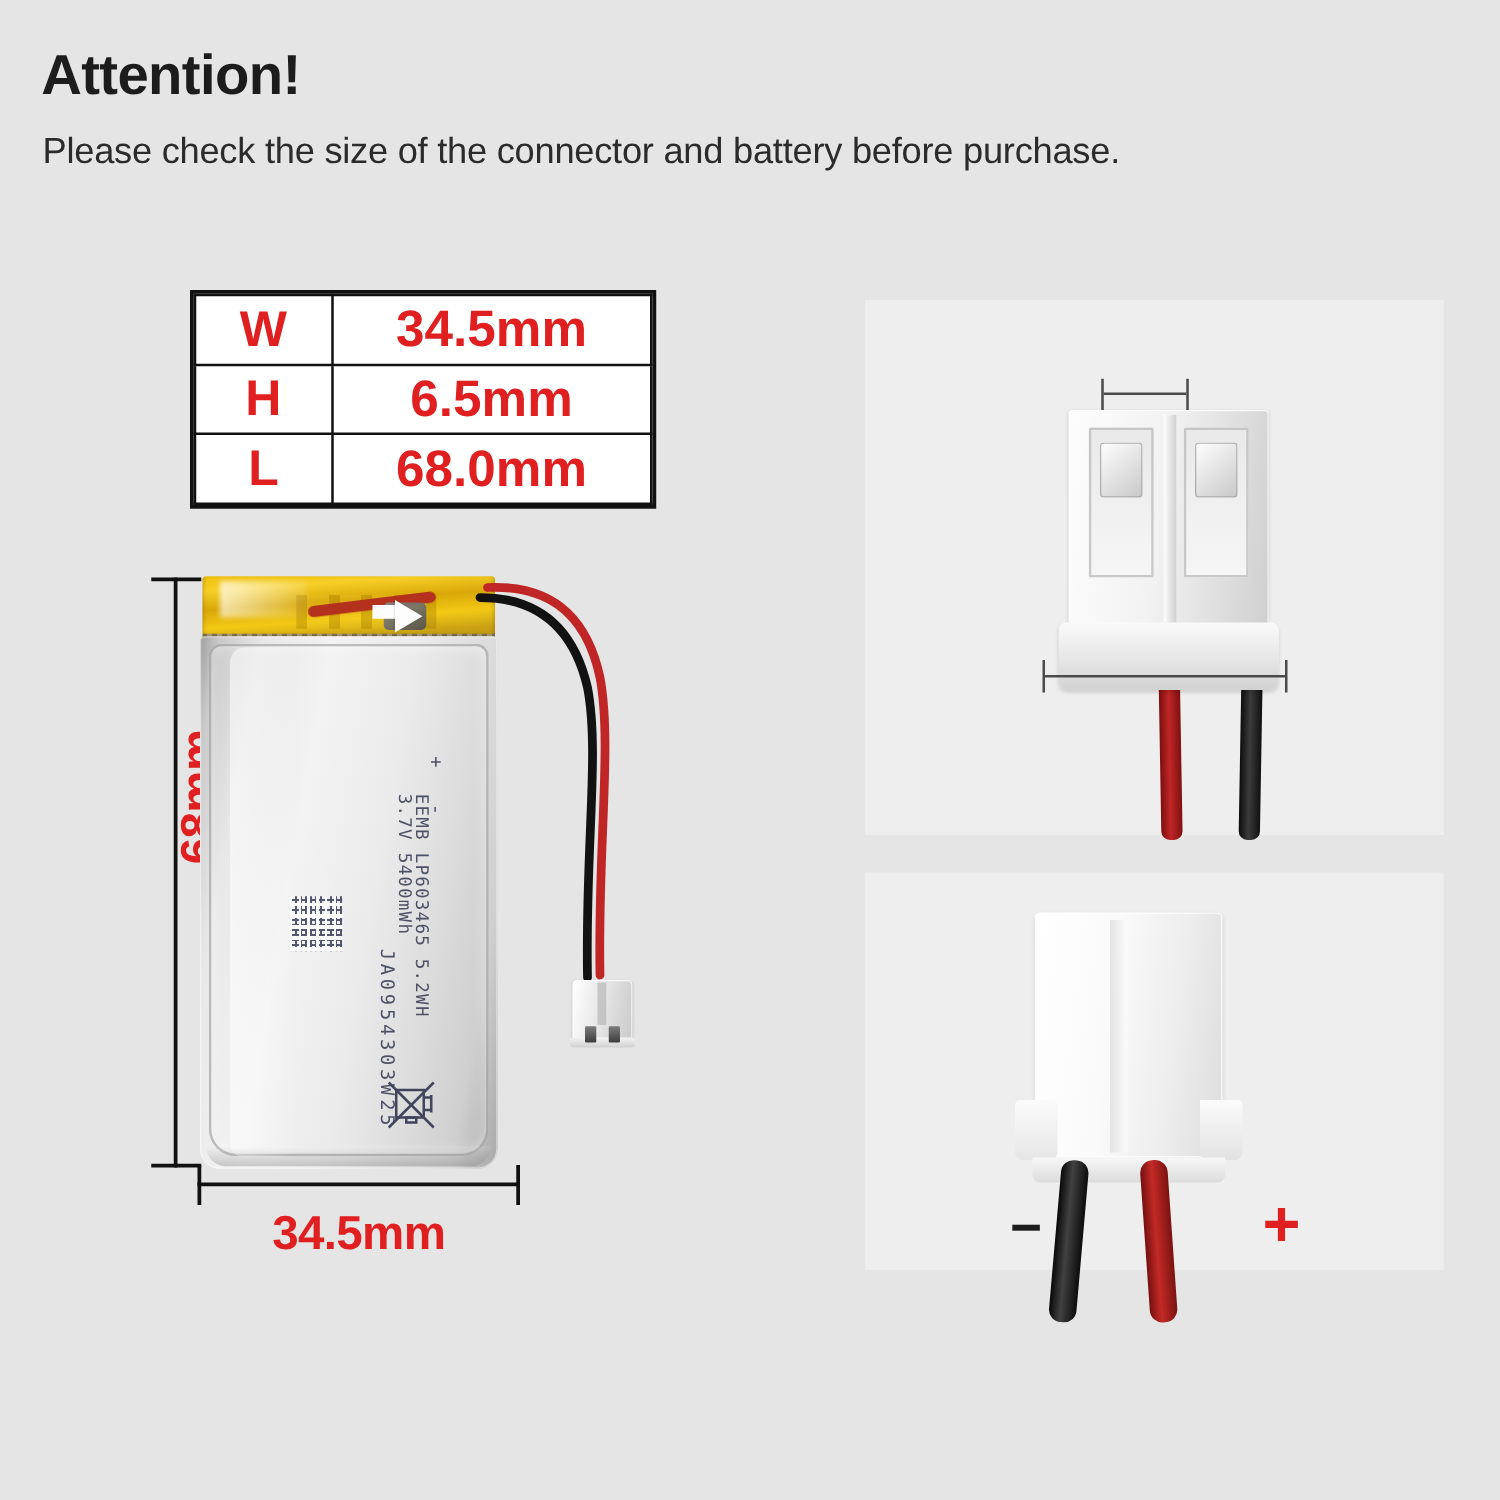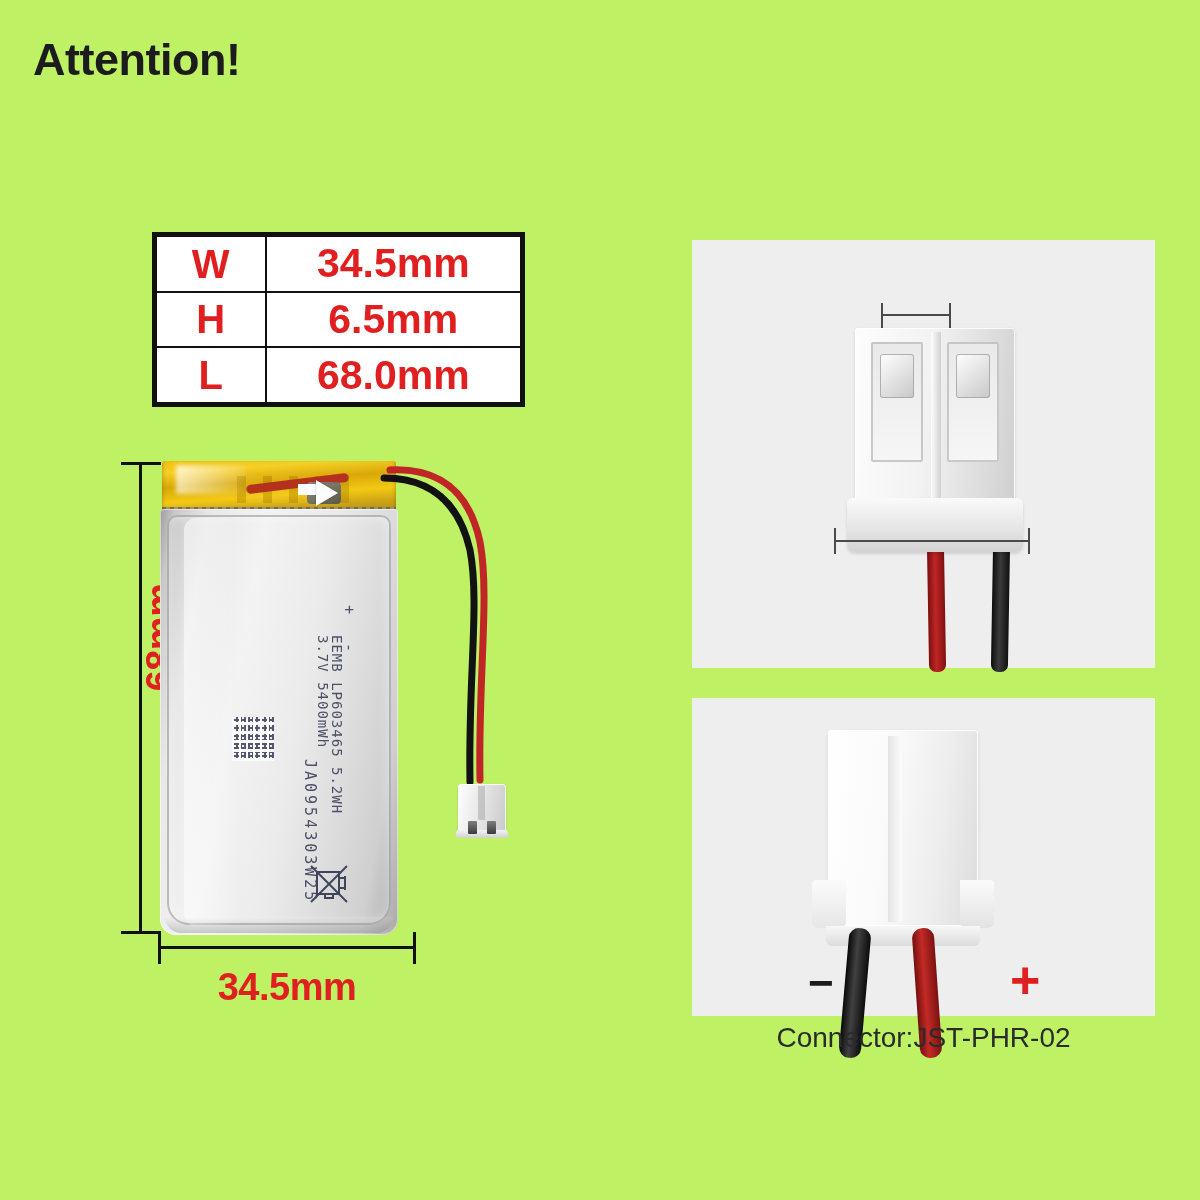"Attention!" #page { background: #bef264 -> #e5e5e5 }
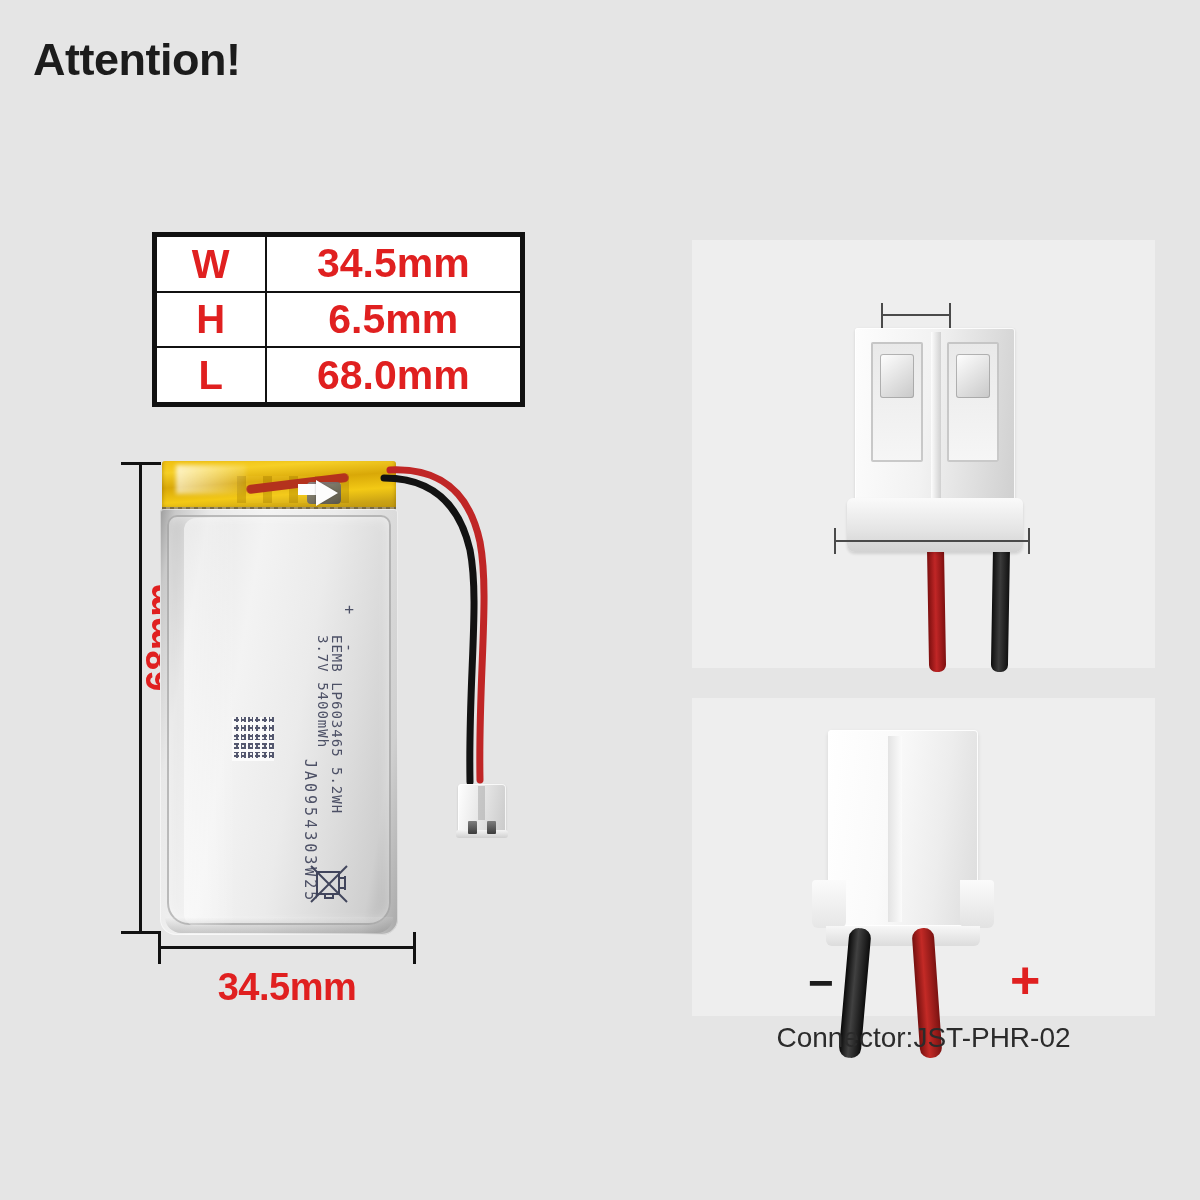"Please check the size of" div.hdr-sub { html: none -> <div>Please check the size of the connector and battery before purchase.</div> }
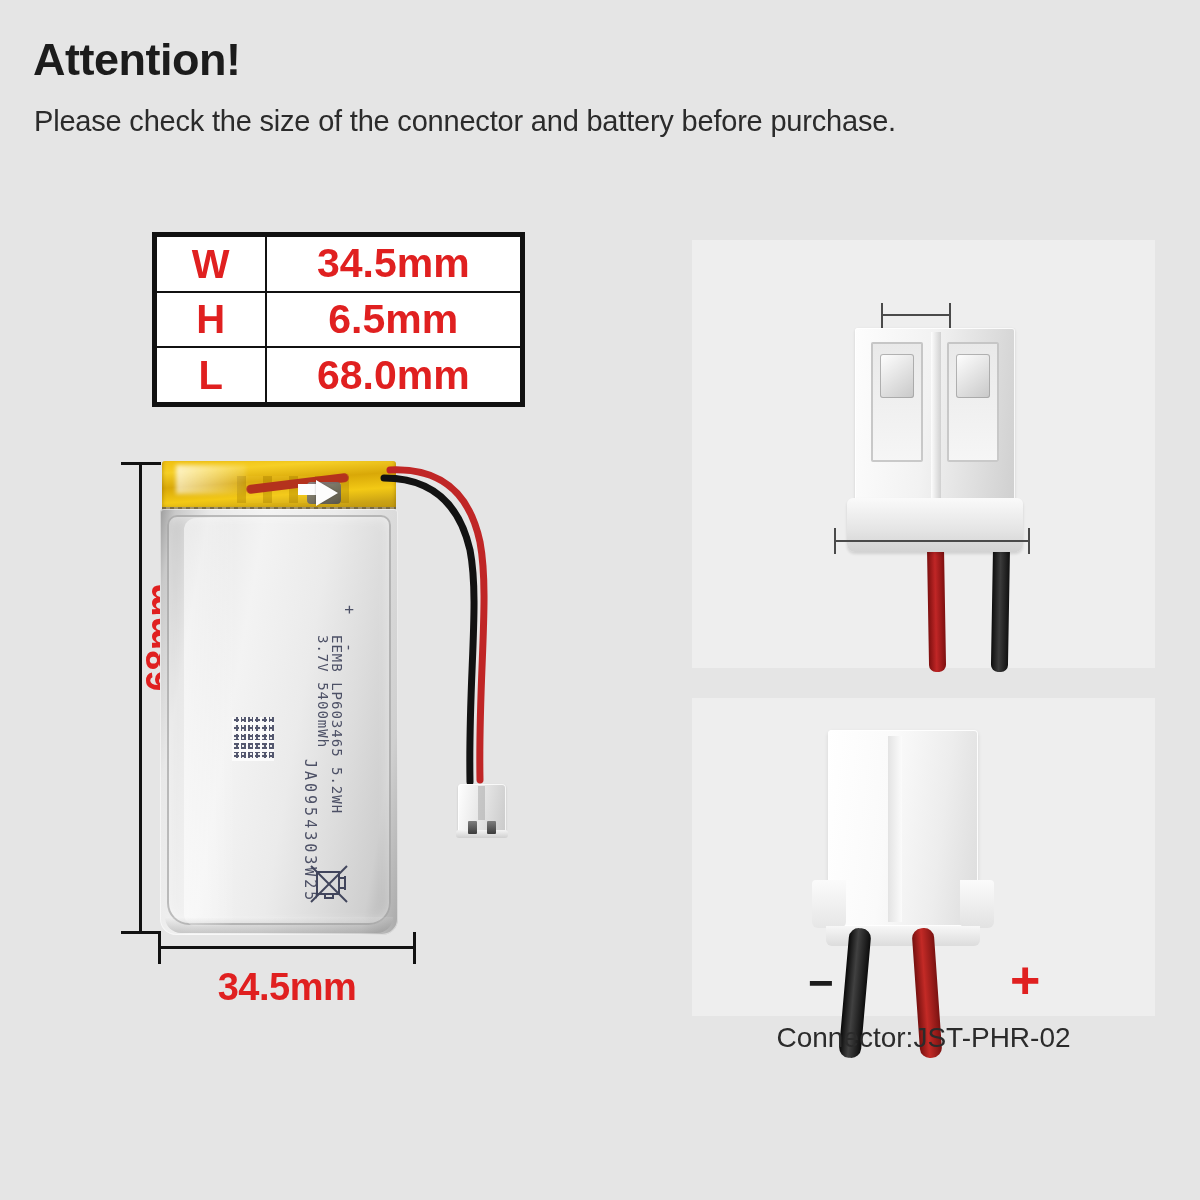"Connector:JST-PHR-02" div.conn-caption { html: <div>Connector:JST-PHR-02</div> -> none }
